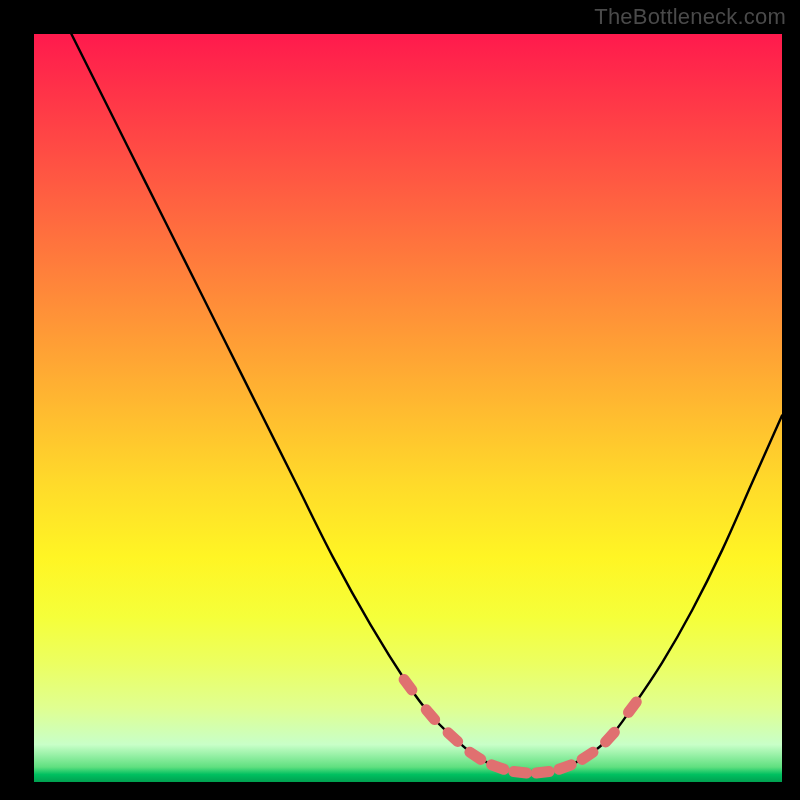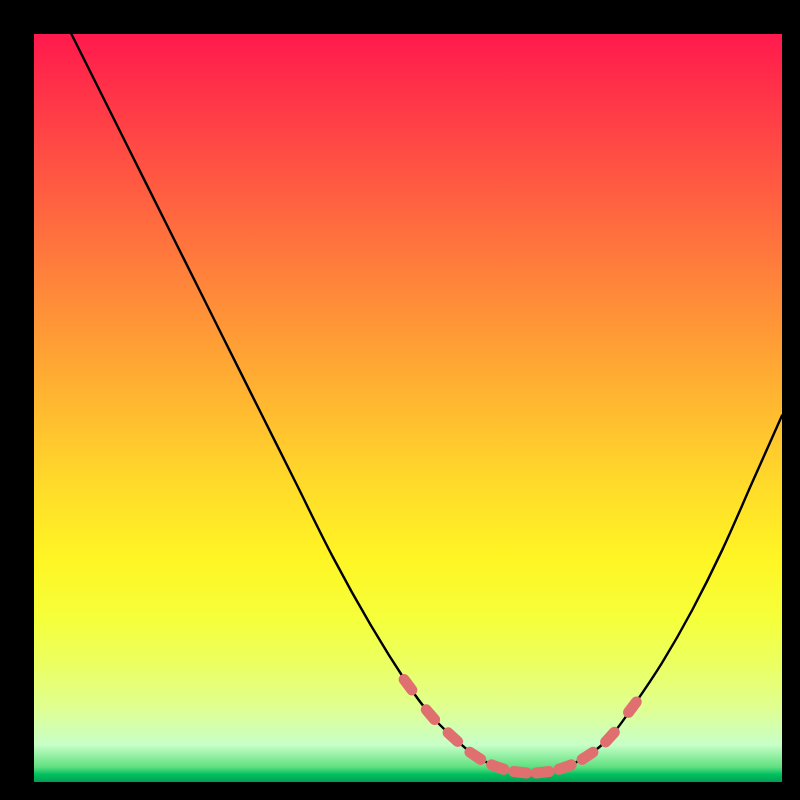"TheBottleneck.com" div.watermark { html: none -> <div>TheBottleneck.com</div> }
